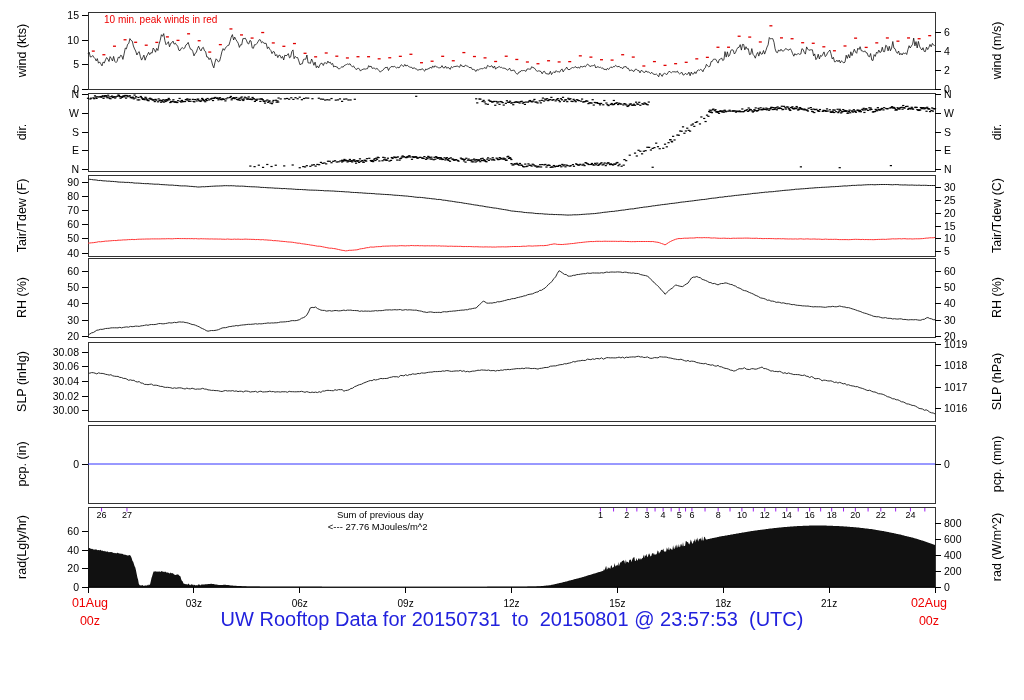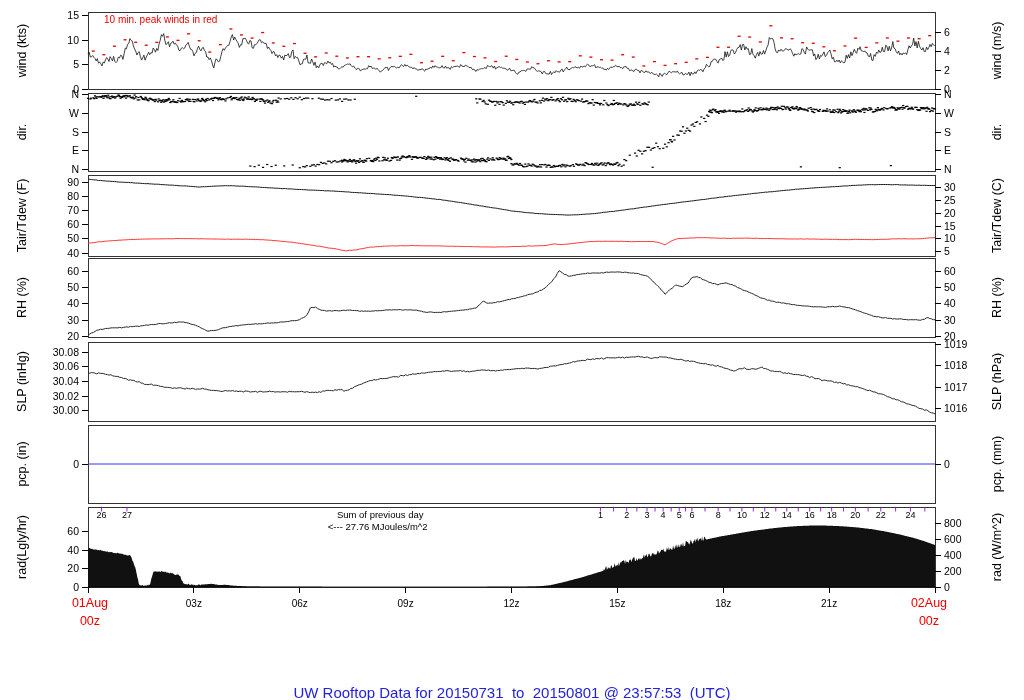"UW Rooftop Data for 20150731" .title { font-size: 15px -> 20px; top: 684px -> 608px }
